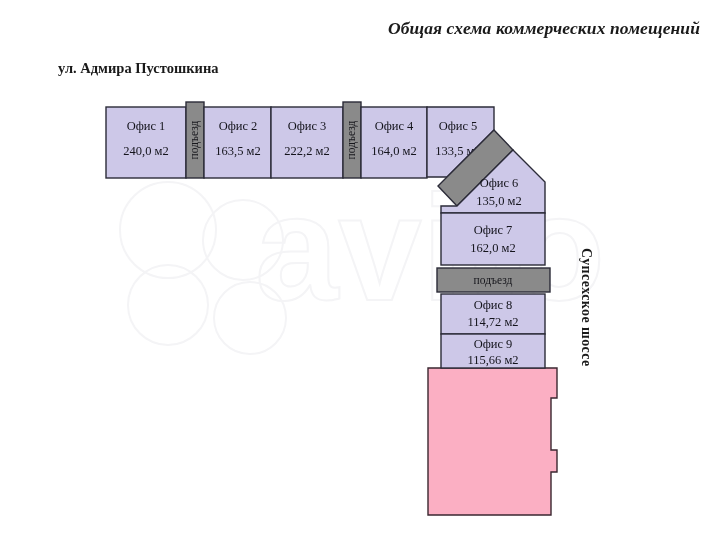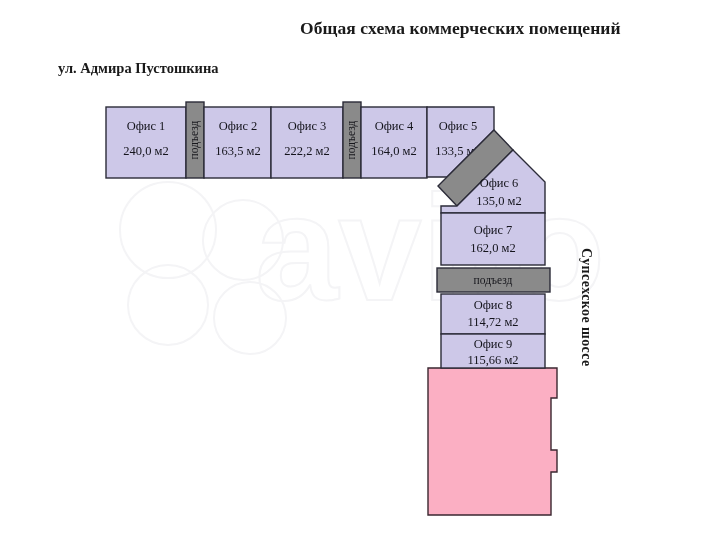"Общая схема коммерческих помещений" #header { font-style: none -> italic; text-align: left -> right }
